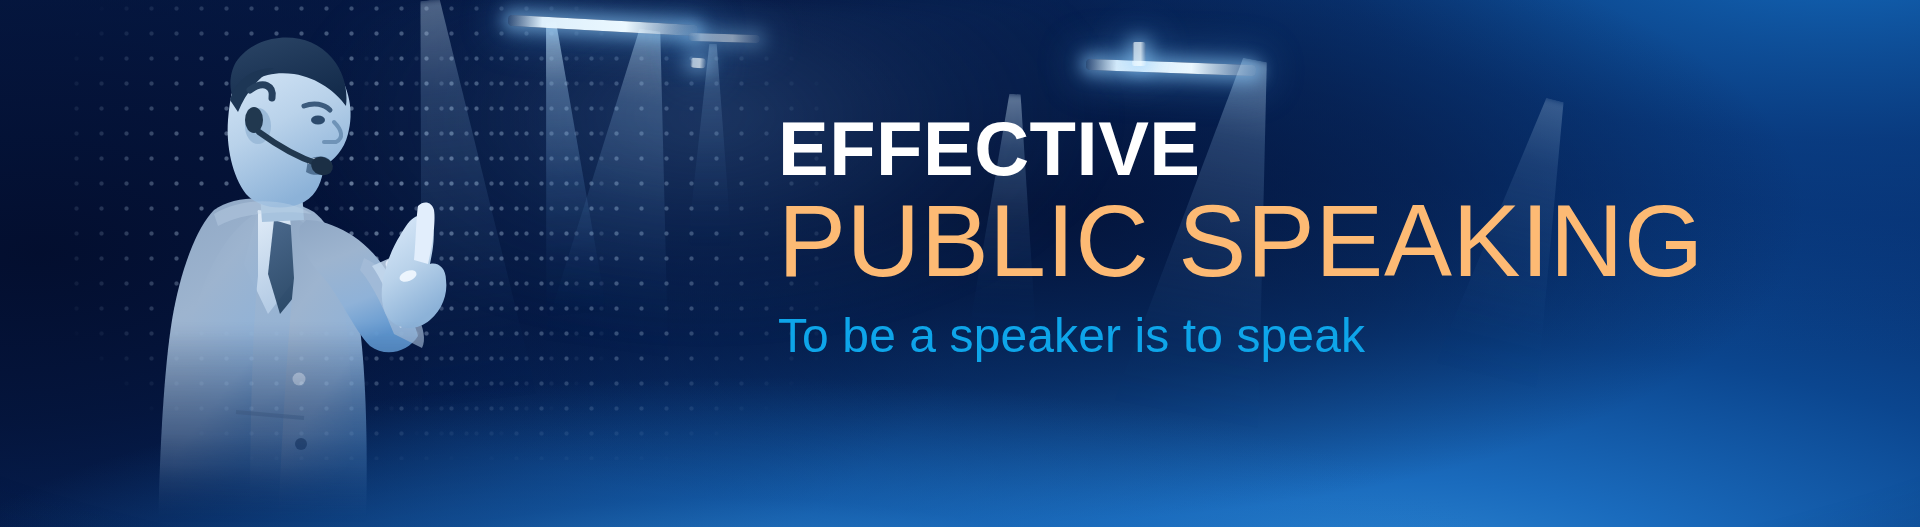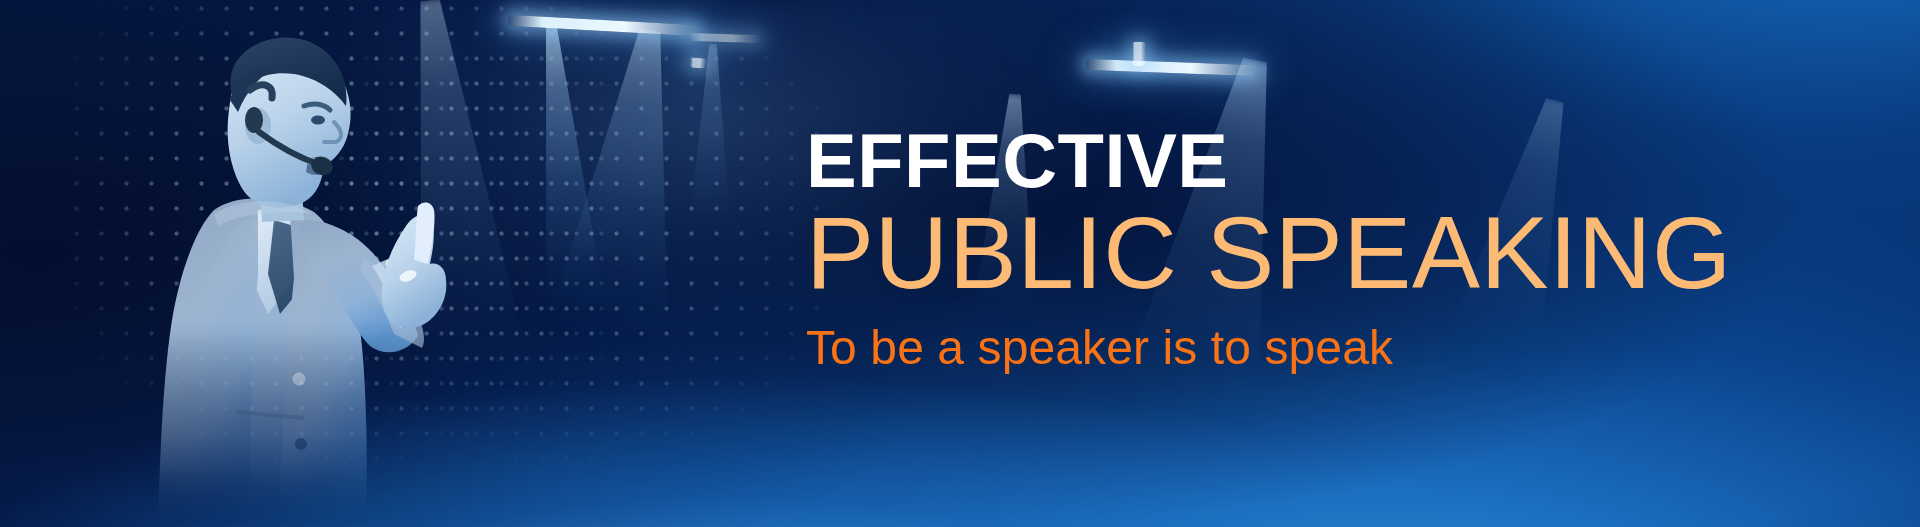"EFFECTIVE" .text-block { margin-left: 28px -> none; top: 124px -> 112px }
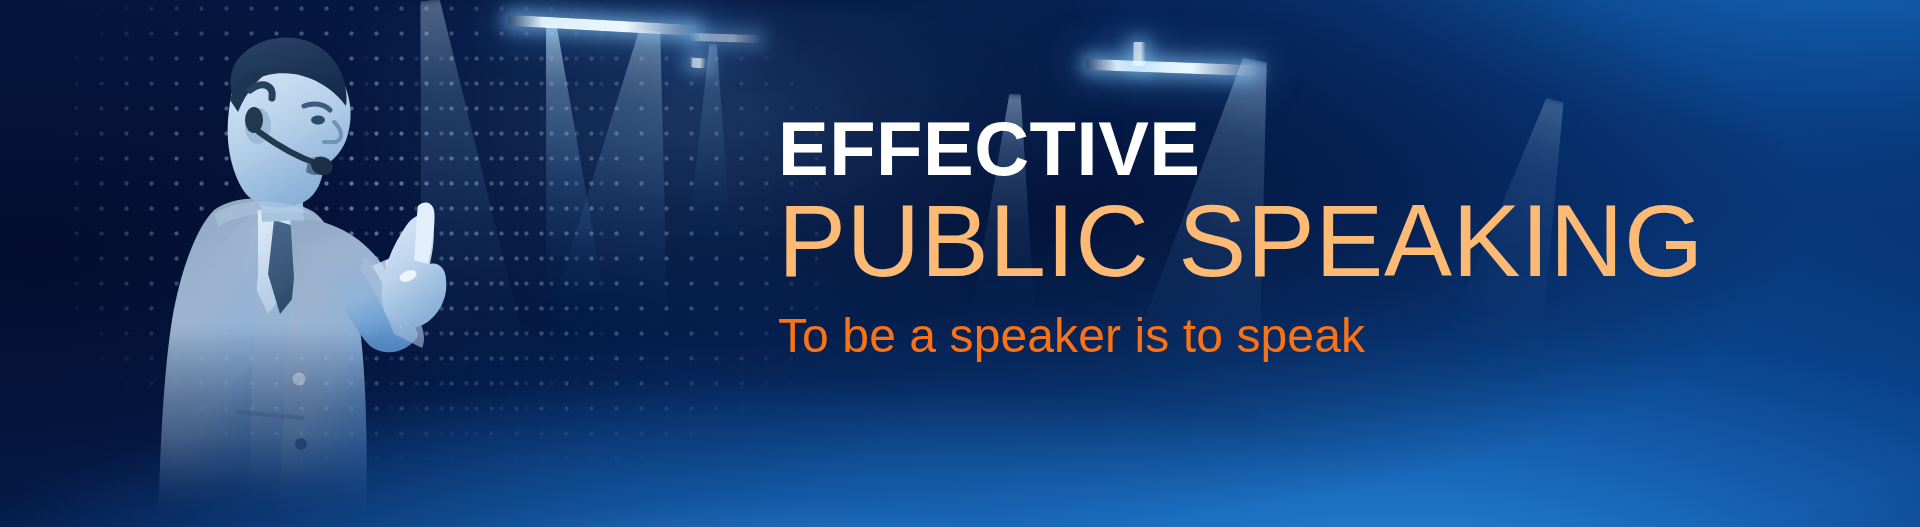"To be a speaker is" .subline { color: #f97316 -> #0ea5e9 }
